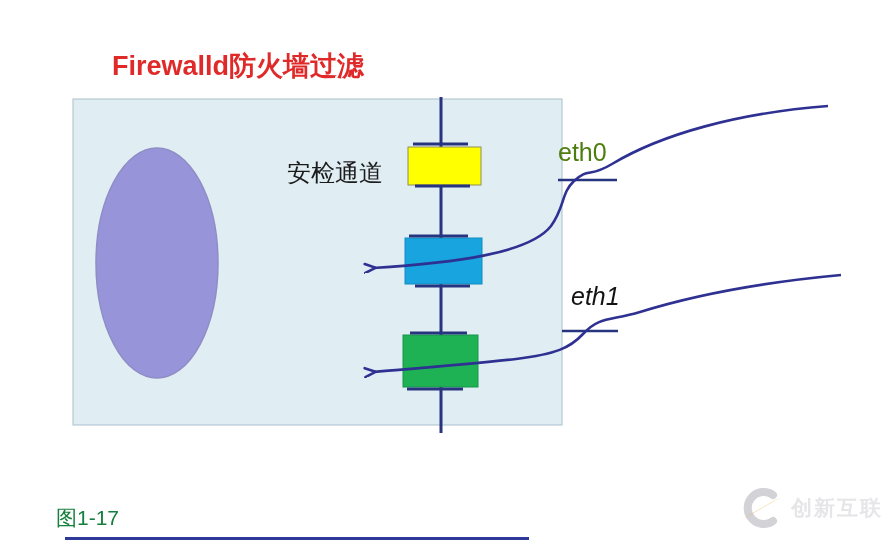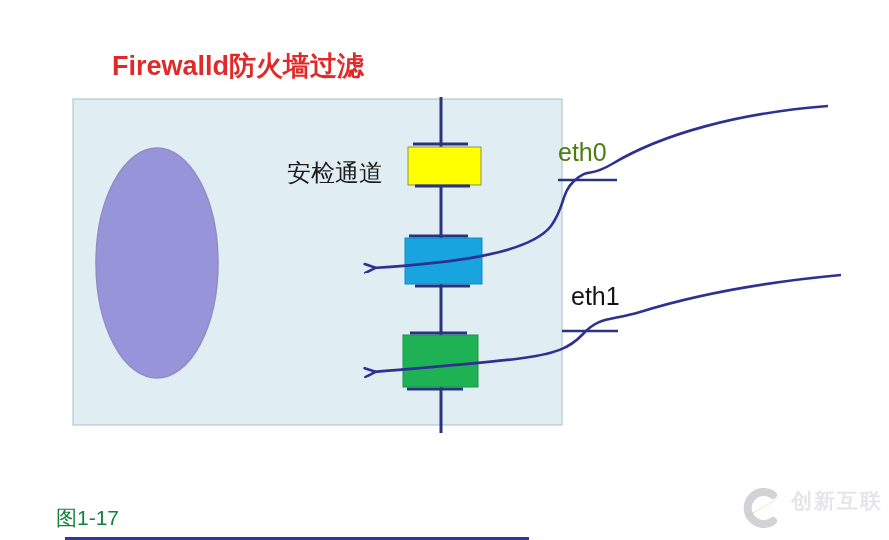"eth1" .eth1 { font-style: none -> italic }
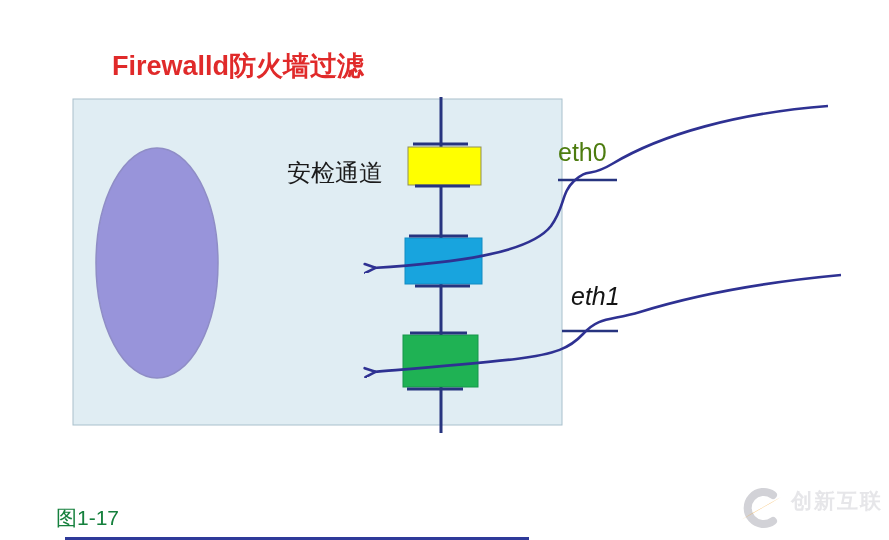"创新互联" .watermark { align-items: none -> center }
